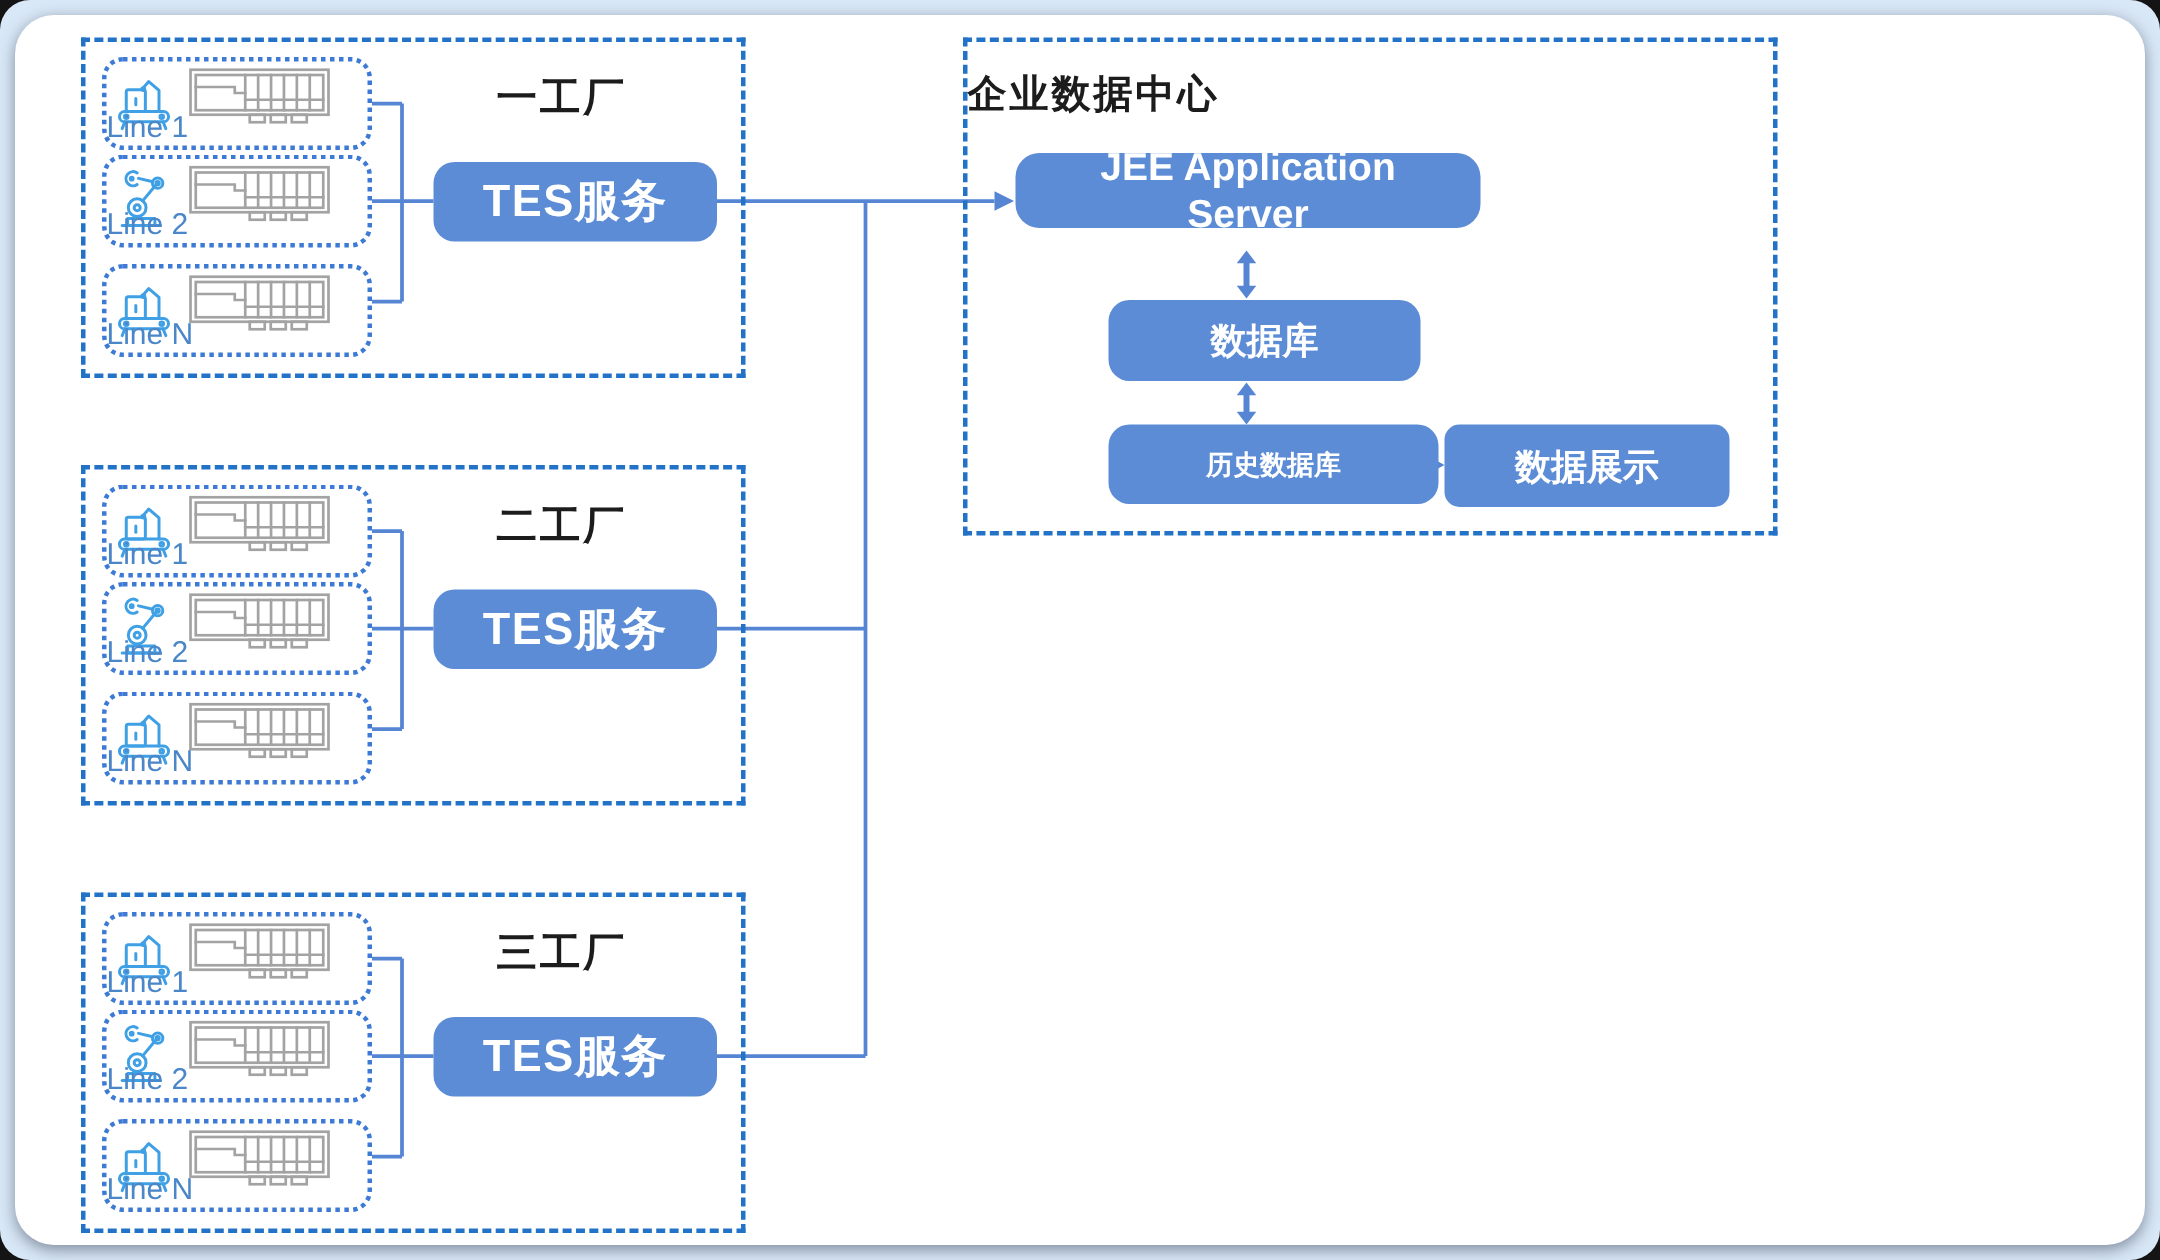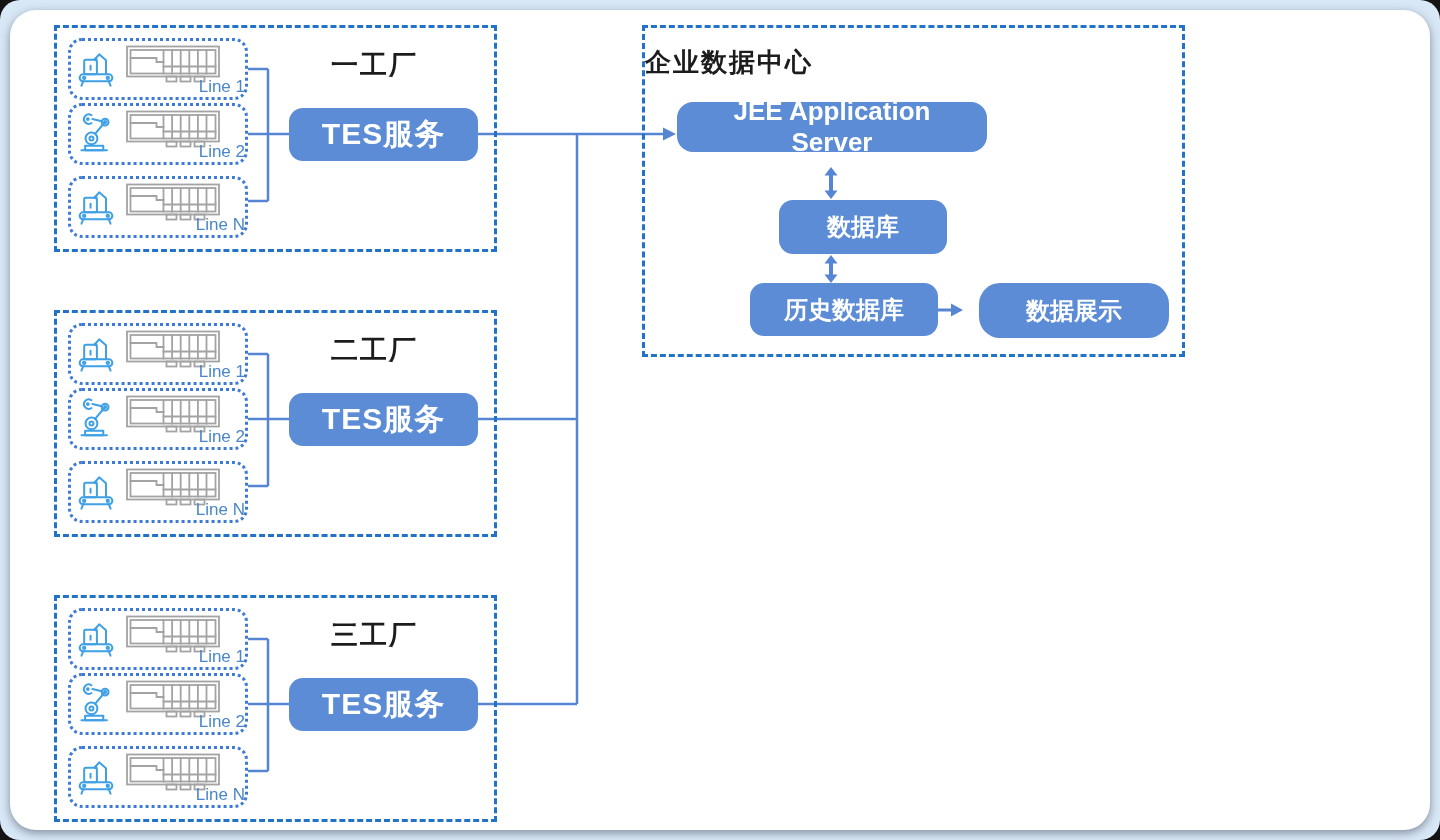"Line 1" .line-label { font-size: 17px -> 20px; text-align: right -> left }
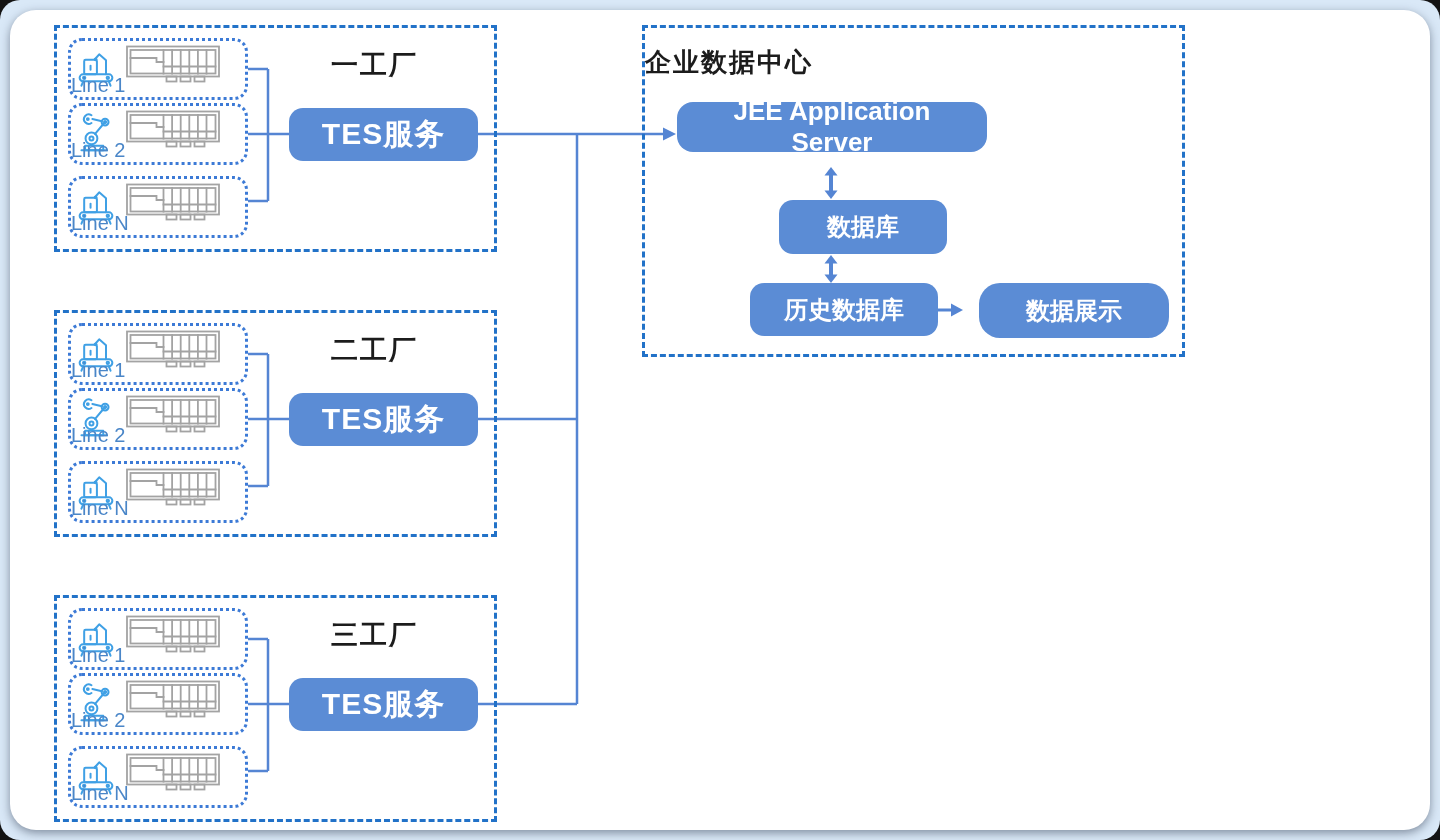"数据库" .db { margin-left: 40px -> none; width: 168px -> 208px }
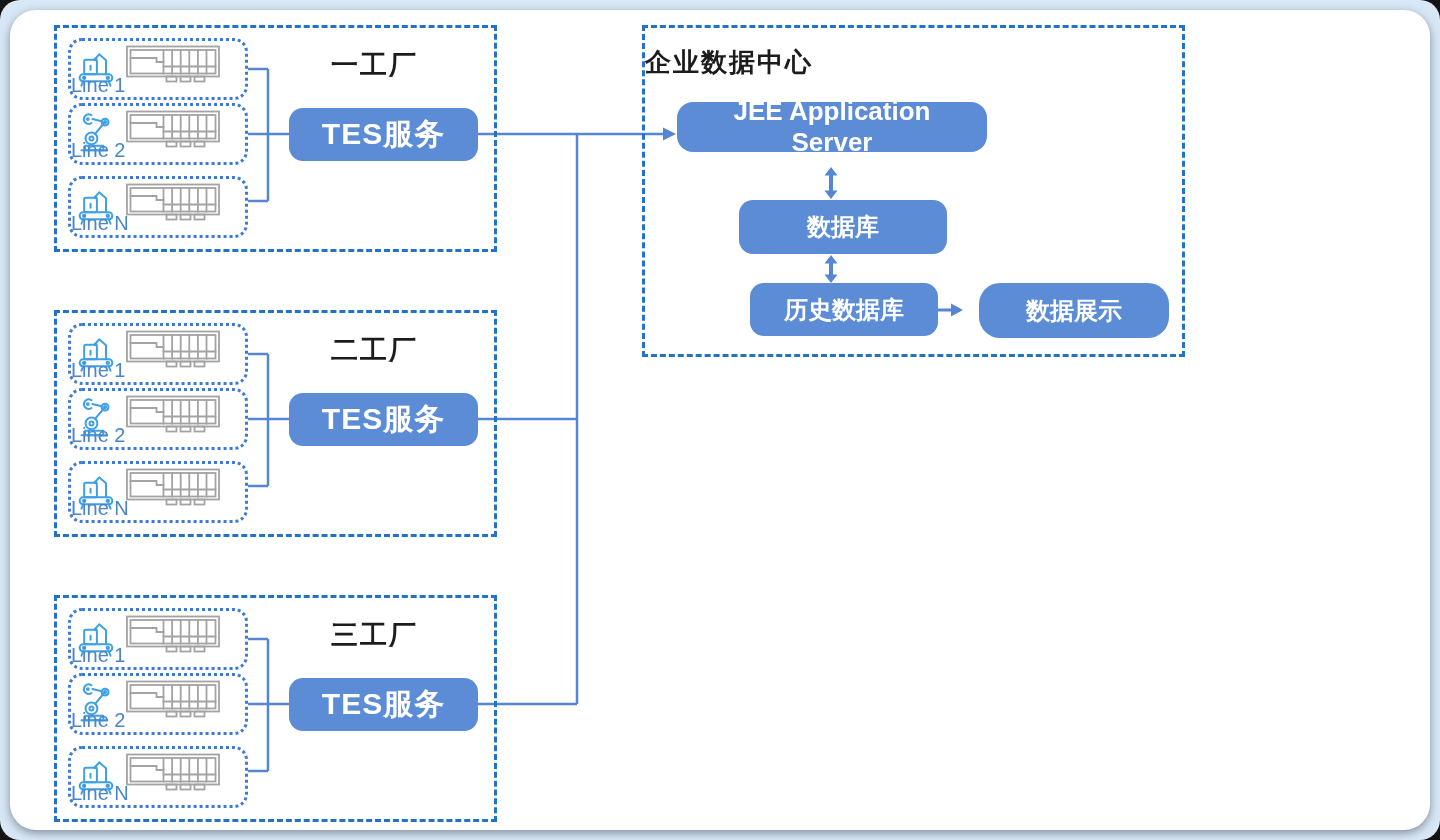"历史数据库" .hist { font-size: 24px -> 18px; margin-left: 11px -> none; width: 188px -> 220px }
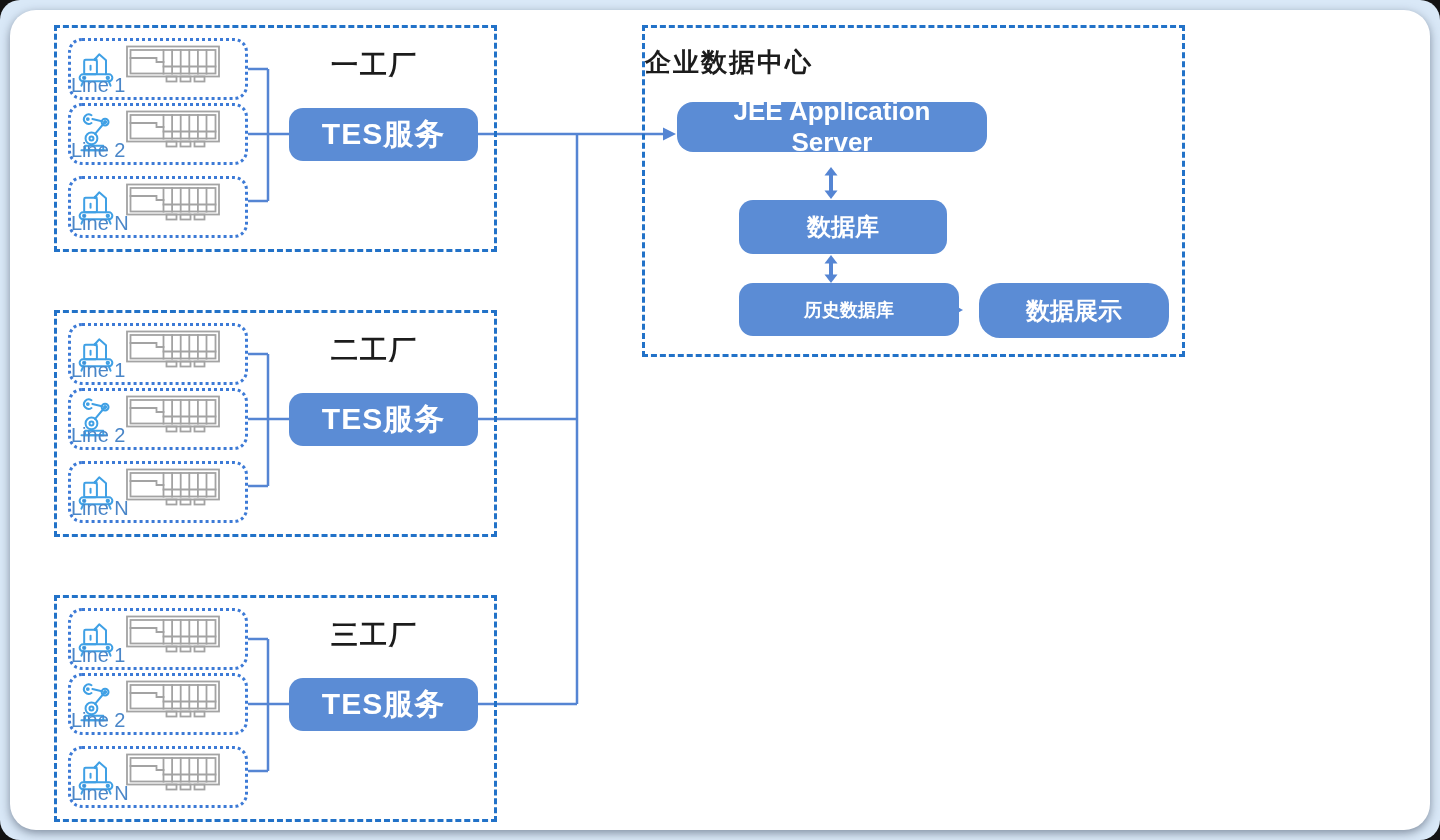"数据展示" .disp { border-radius: 21px -> 10px; margin-left: 16px -> none }
